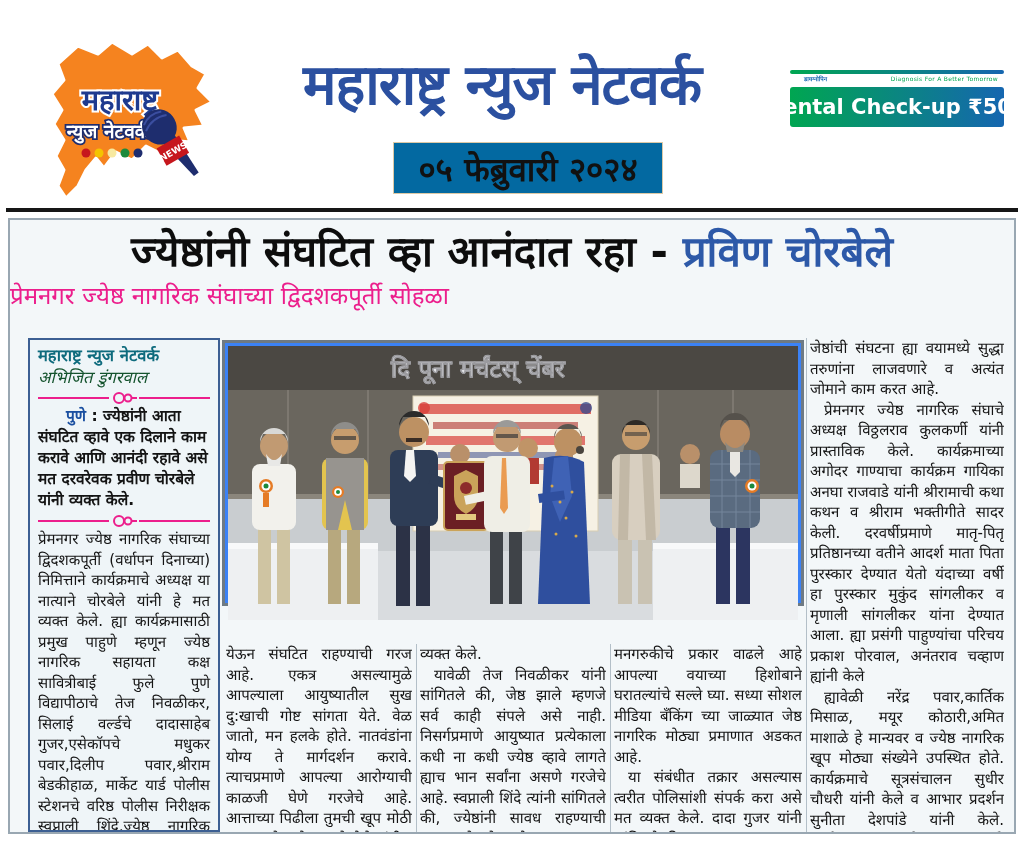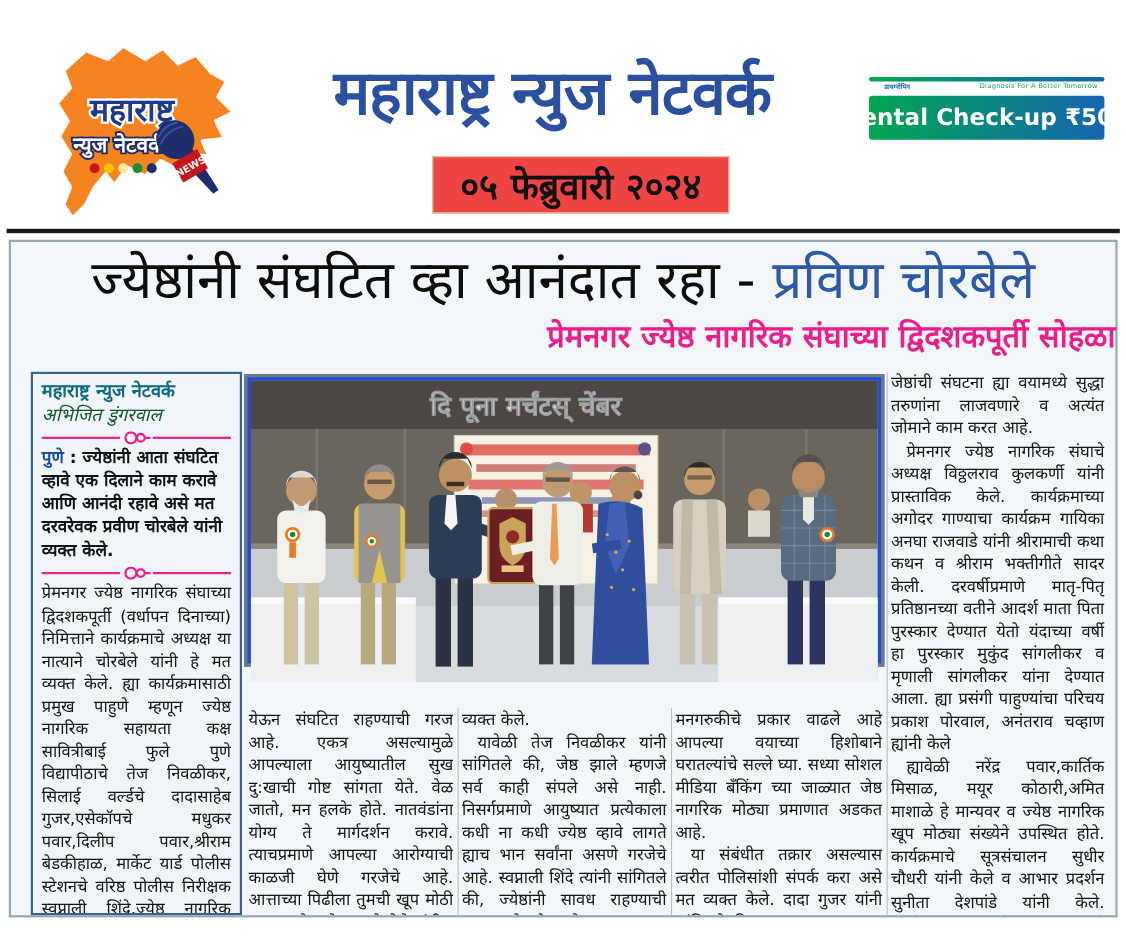"०५ फेब्रुवारी २०२४" .date-strip { background: #ef4444 -> #0369a1 }
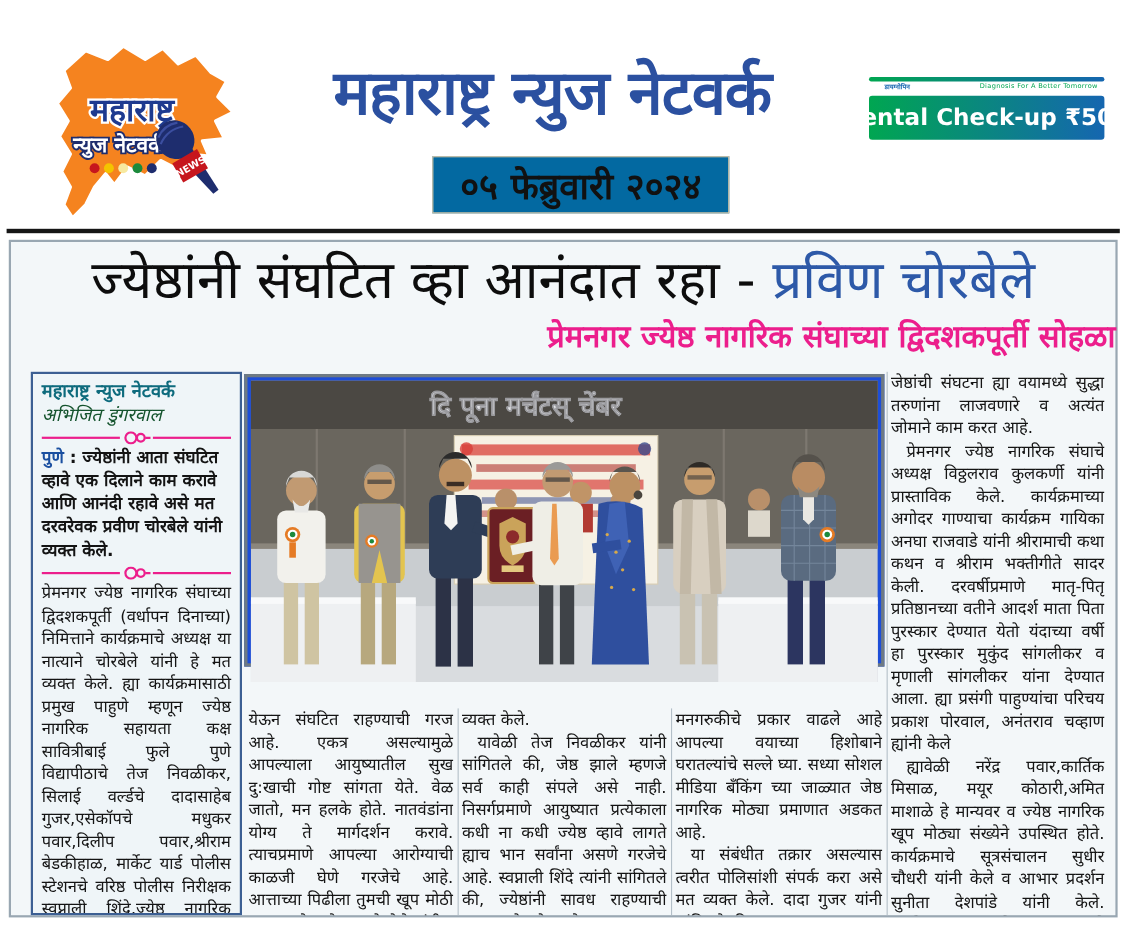"ज्येष्ठांनी संघटित व्हा आनंदात रहा" .headline { font-size: 48px -> 42px; font-weight: normal -> bold }
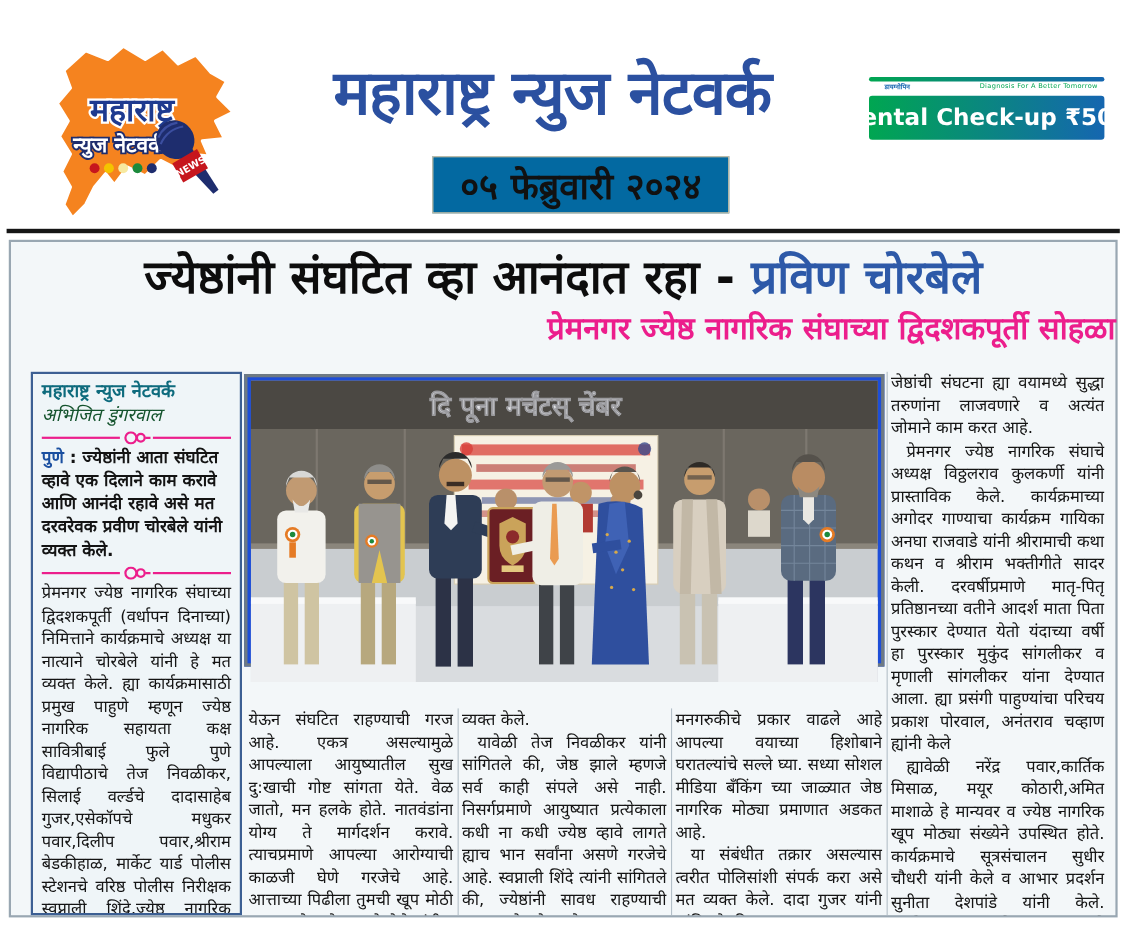"प्रेमनगर ज्येष्ठ नागरिक संघाच्या द्विदशकपूर्ती सोहळा" .subhead { font-size: 28px -> 24px; font-weight: bold -> normal; text-align: right -> left }
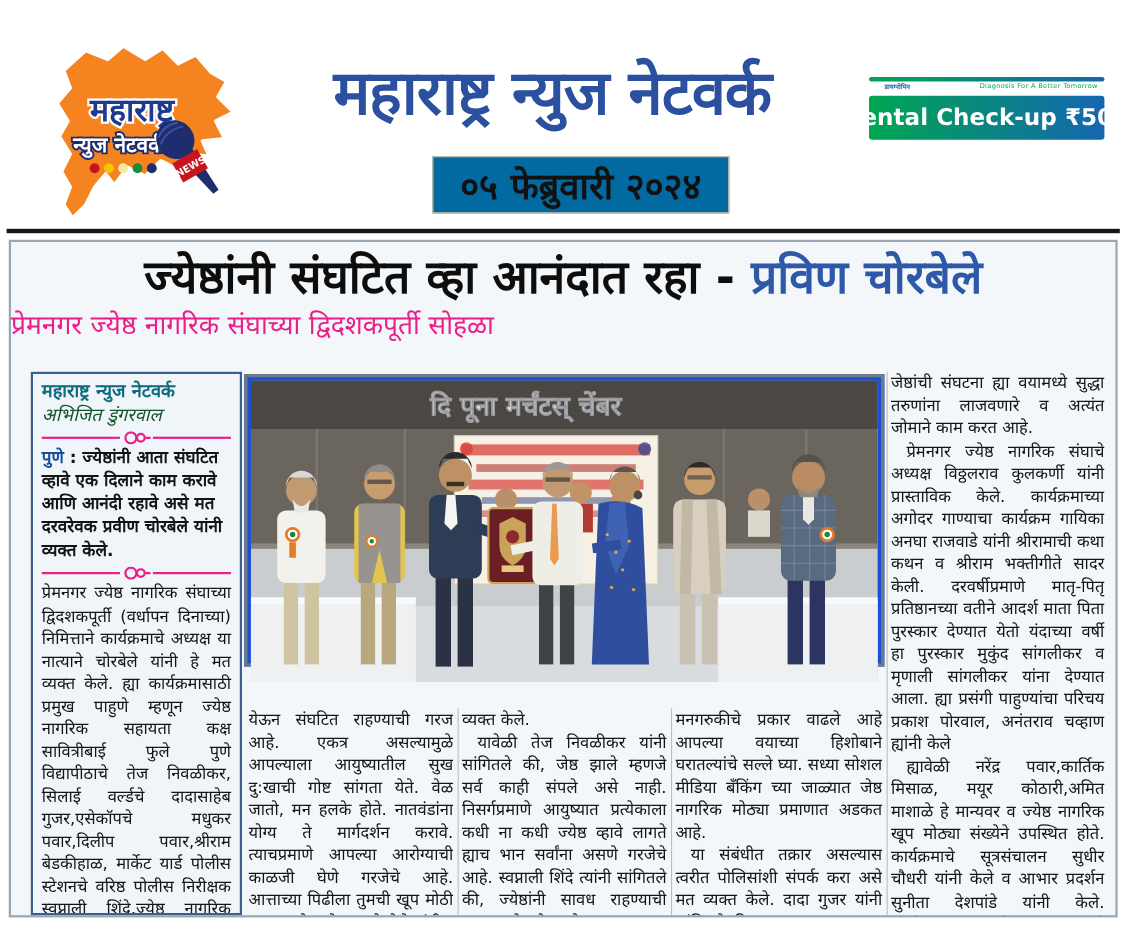"दि पूना मर्चंटस् चेंबर" .photo-frame { background: #1d4ed8 -> #3b82f6 }
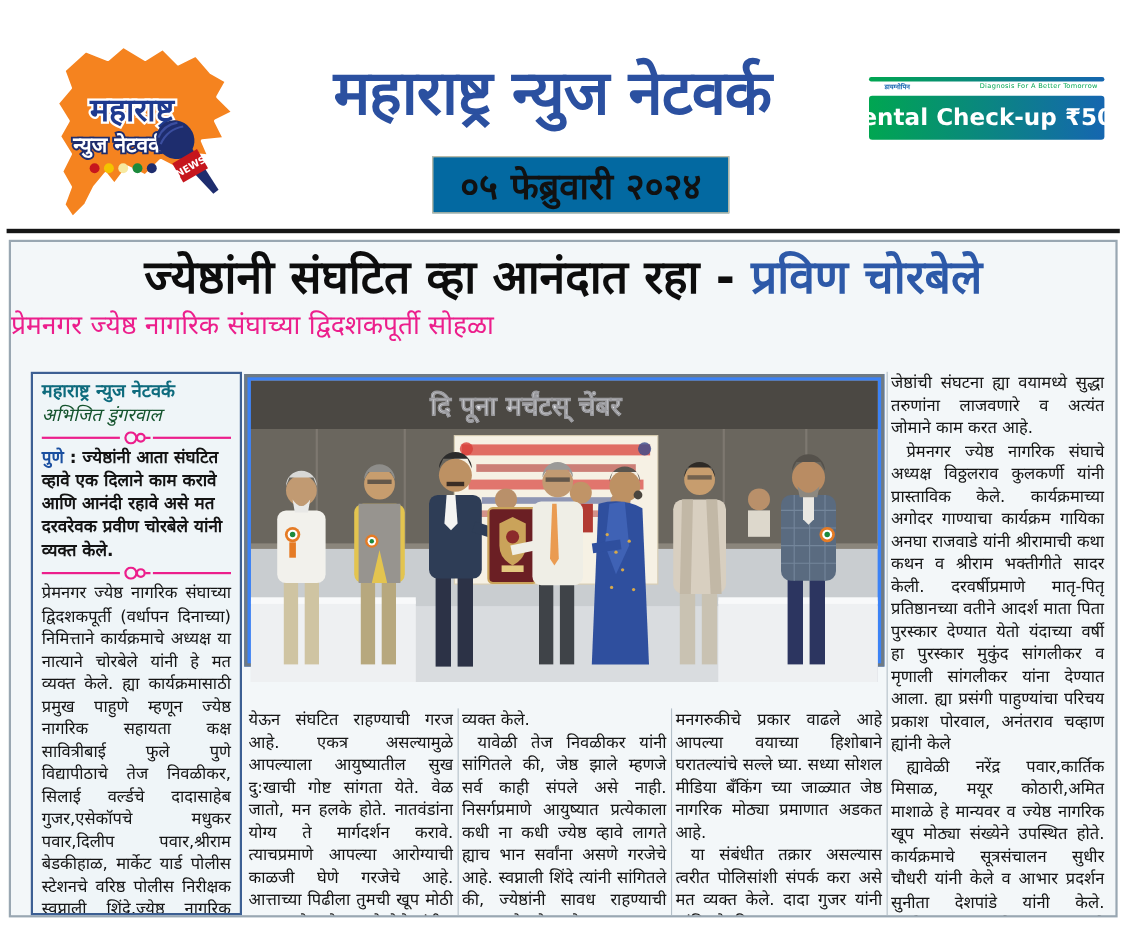"पुणे" .lead .city { margin-left: none -> 28px }
